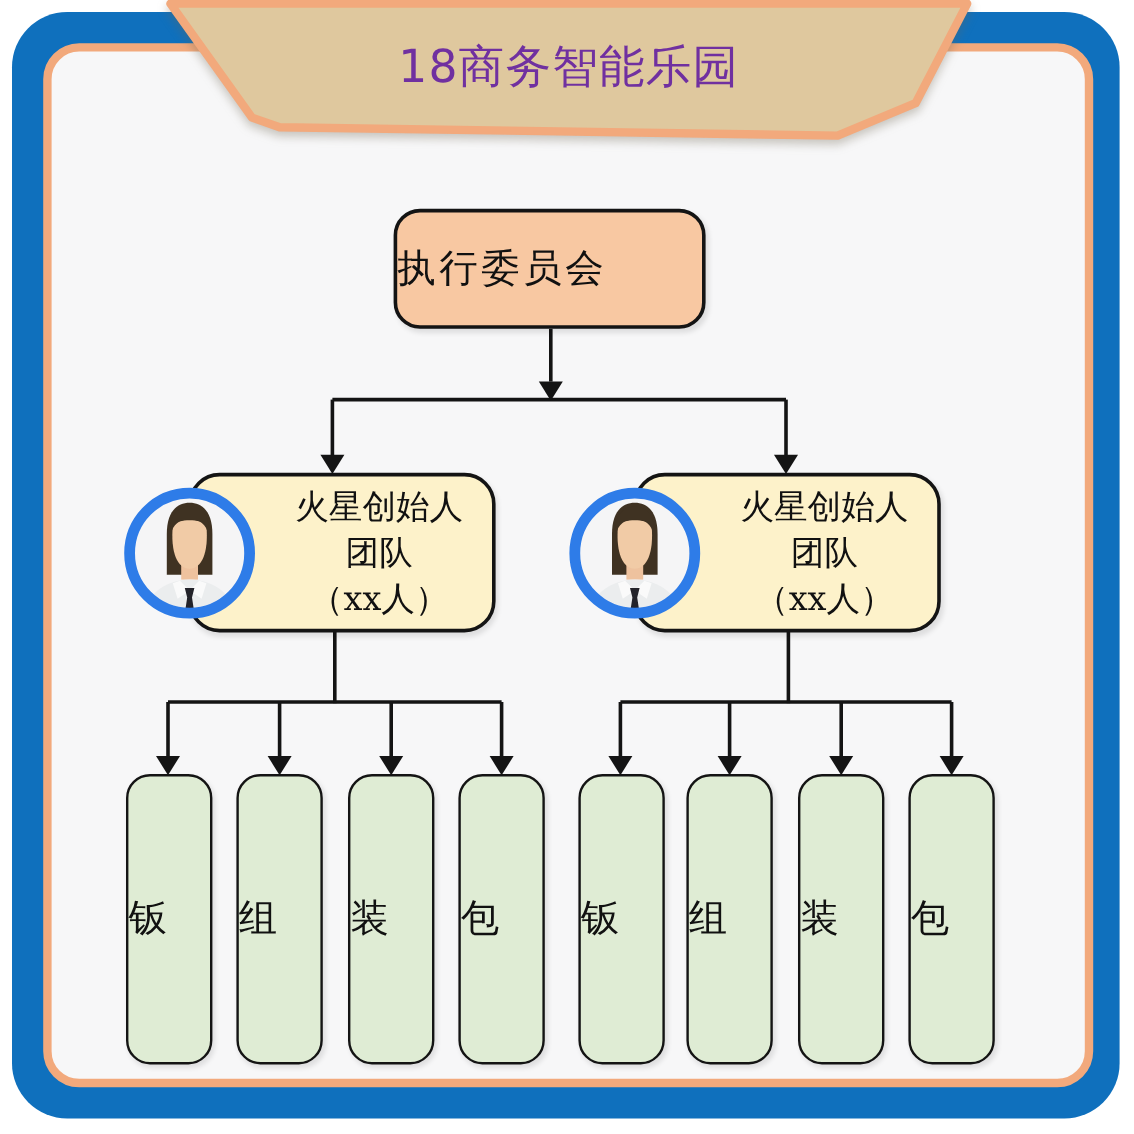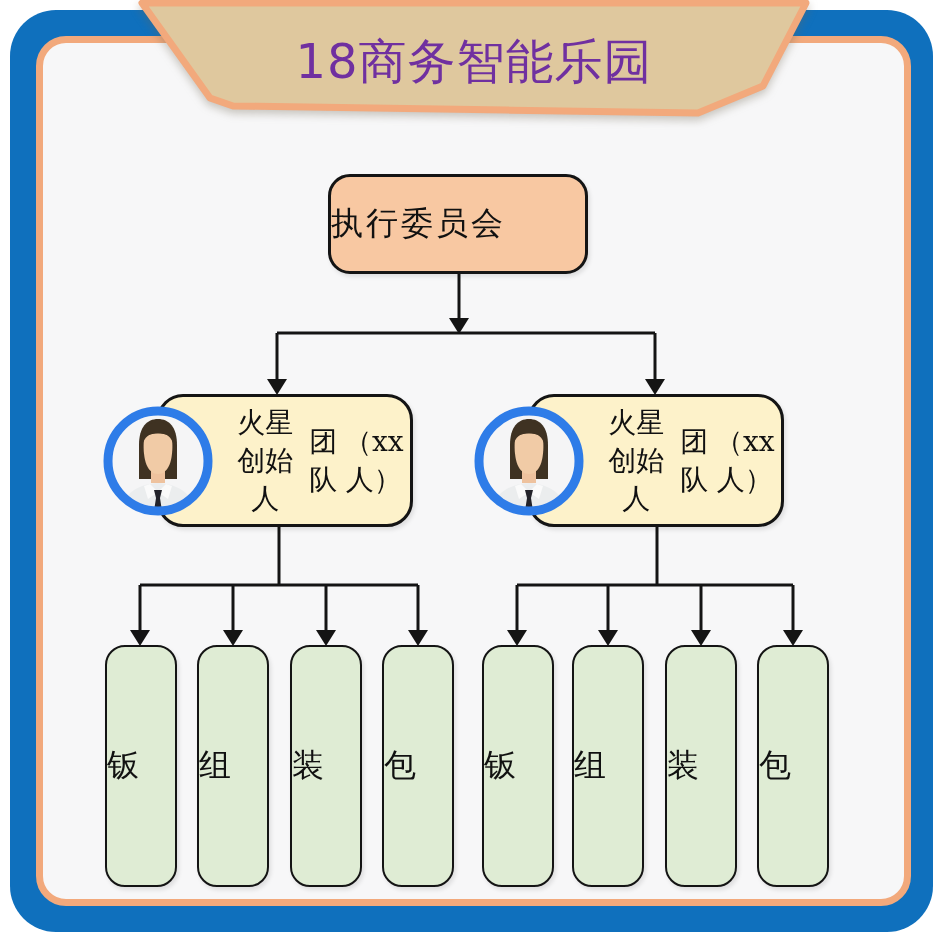"18商务智能乐园" .banner-title { font-size: 48px -> 38px }
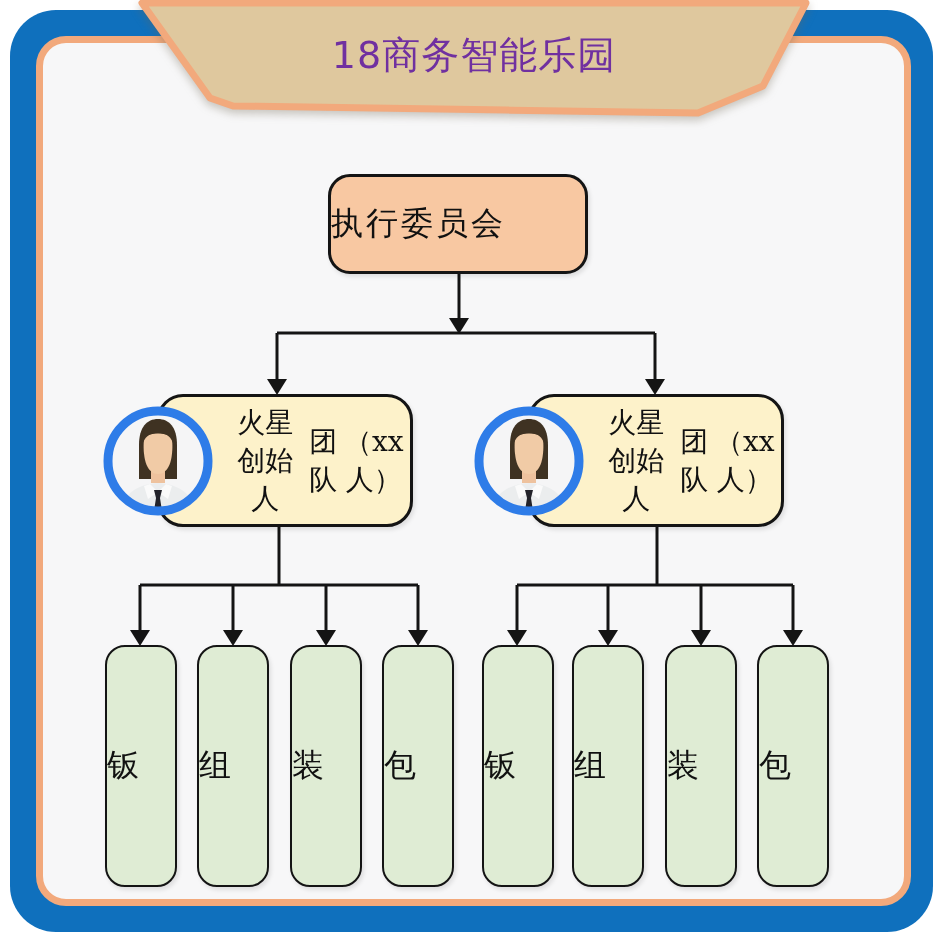"火星创始人" .team-text { flex-direction: row -> column }
